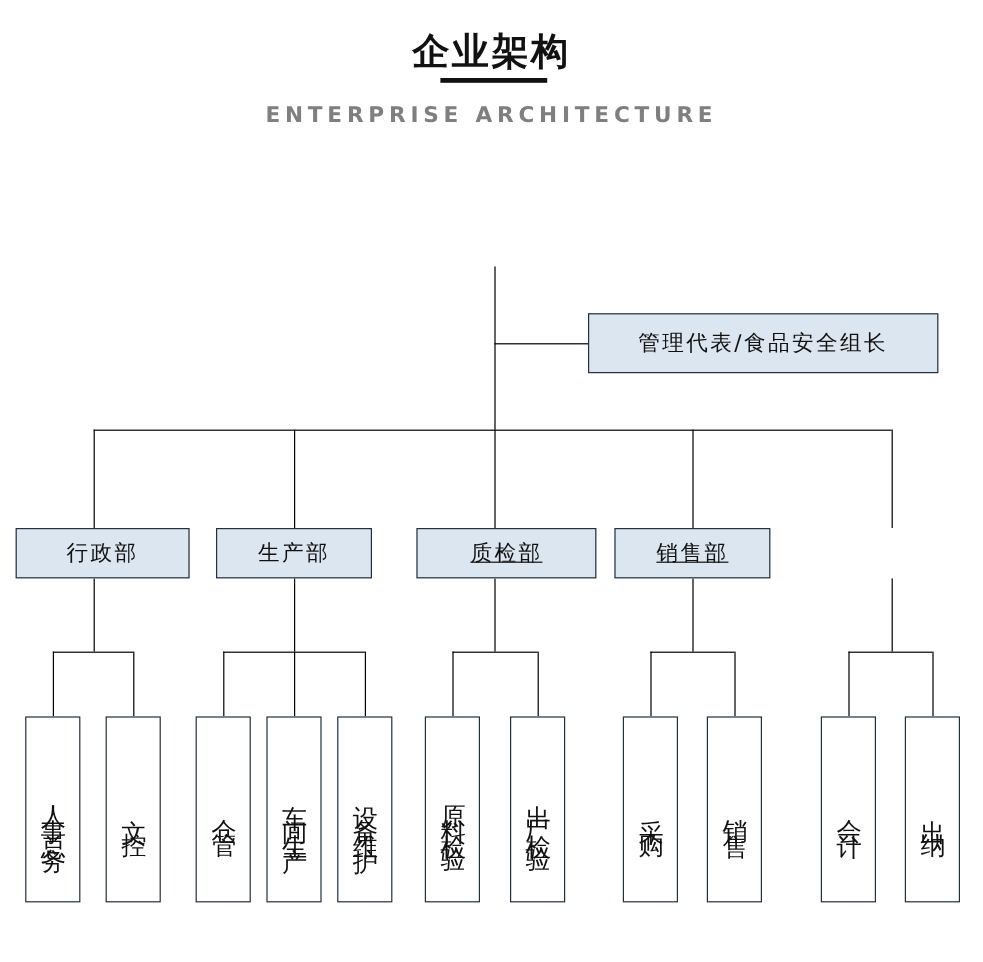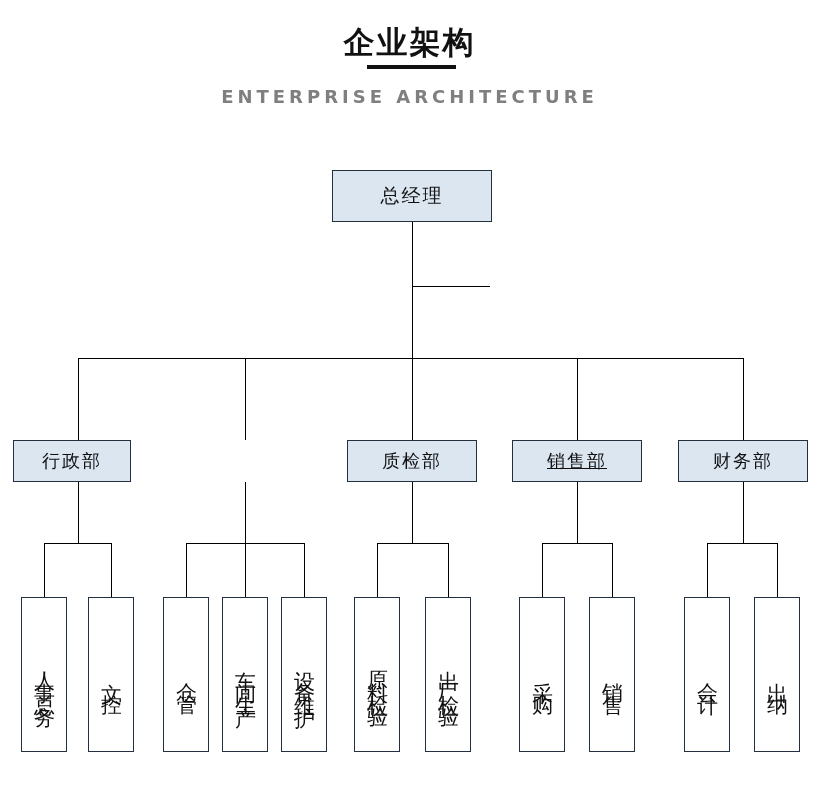"总经理" div.node { html: <div>总经理</div> -> none }
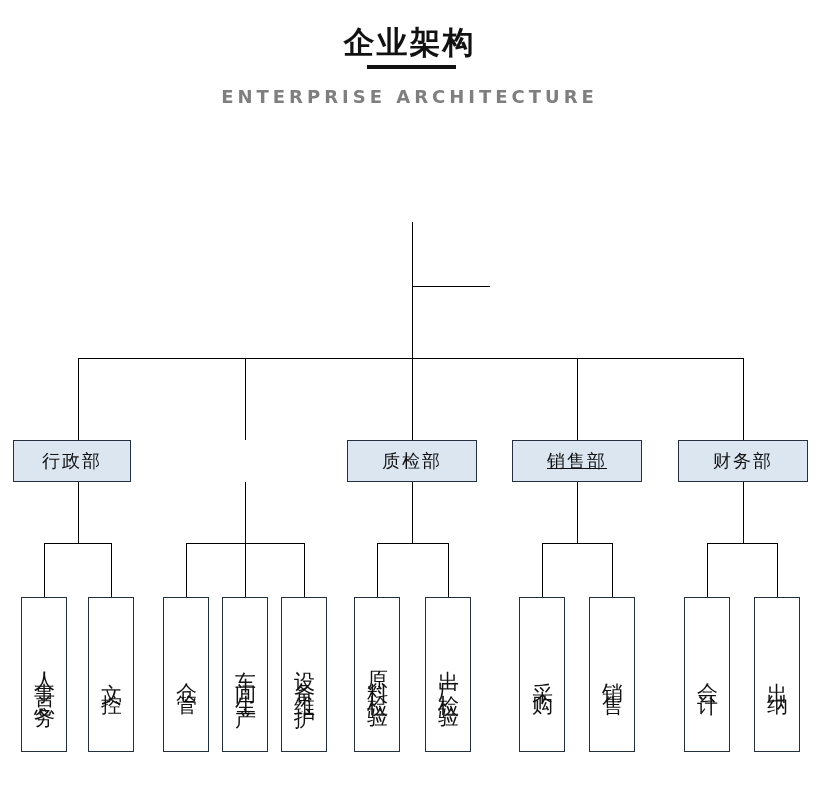"管理代表/食品安全组长" div.node { html: none -> <div>管理代表/食品安全组长</div> }
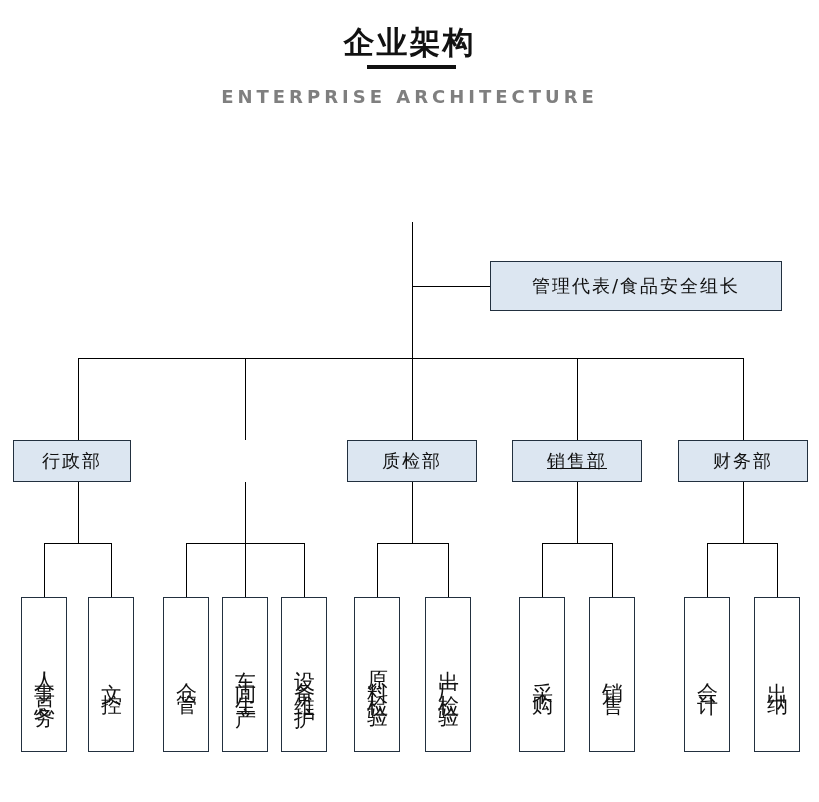"行政部" div.node { width: 118px -> 145px }
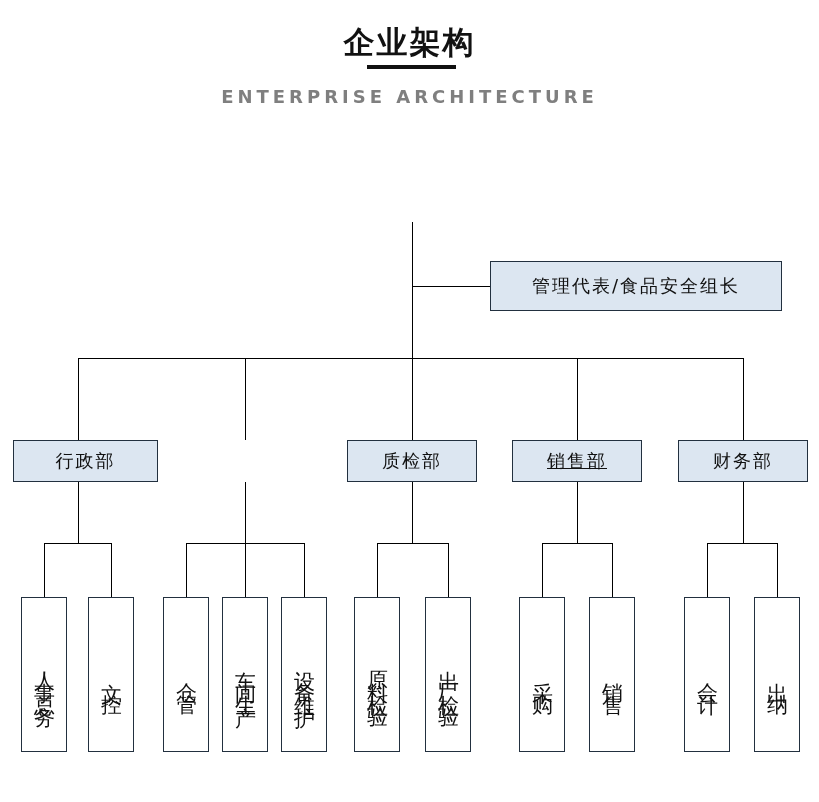"生产部" div.node { html: none -> <div>生产部</div> }
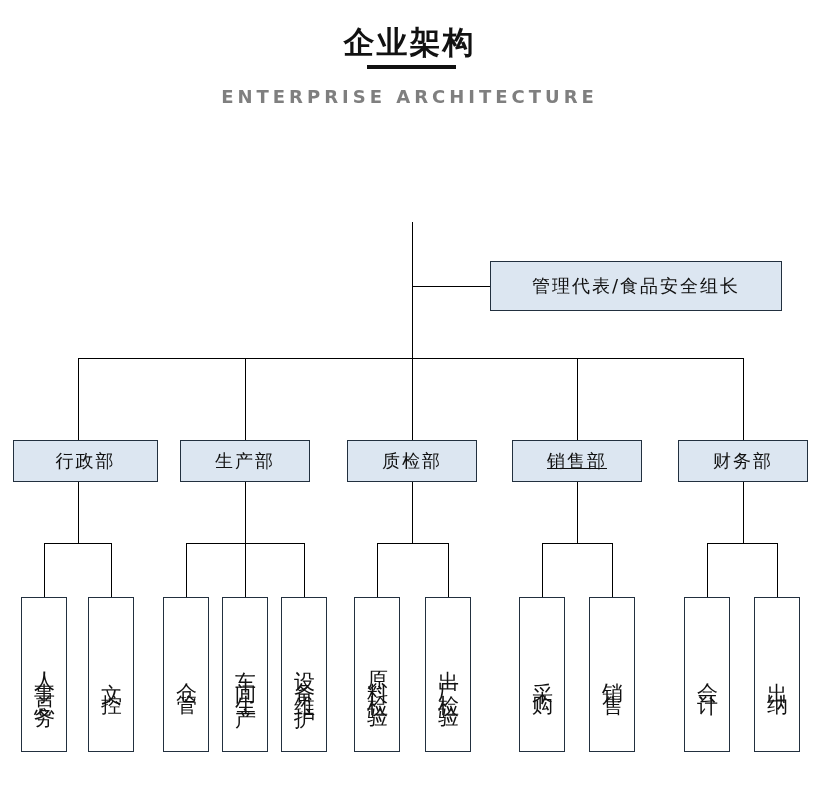"质检部" div.node { text-decoration: none -> underline; width: 130px -> 150px }
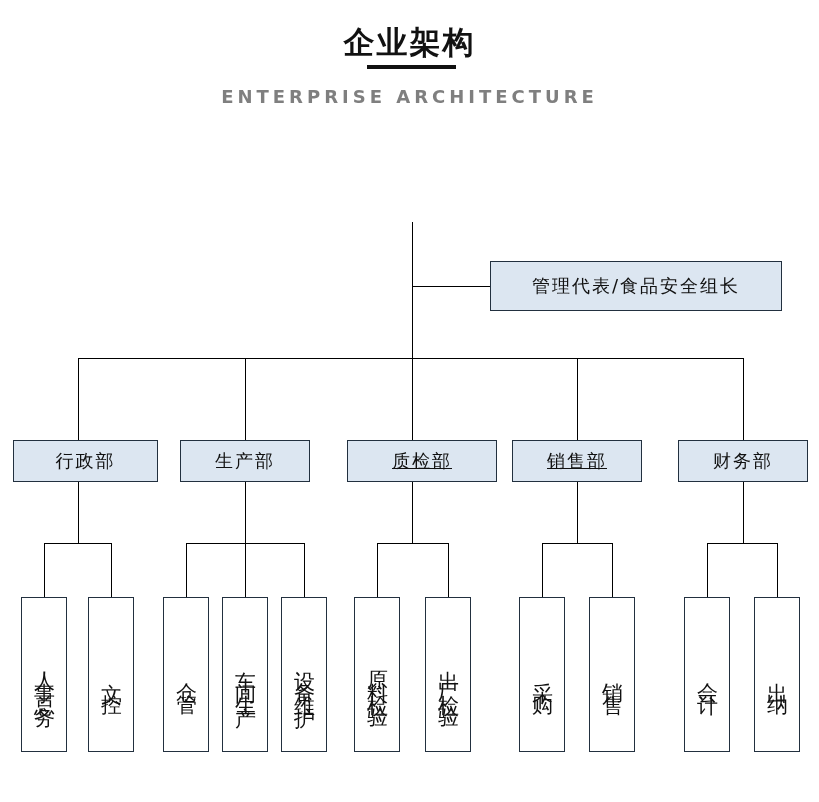"财务部" div.node { html: <div>财务部</div> -> none }
